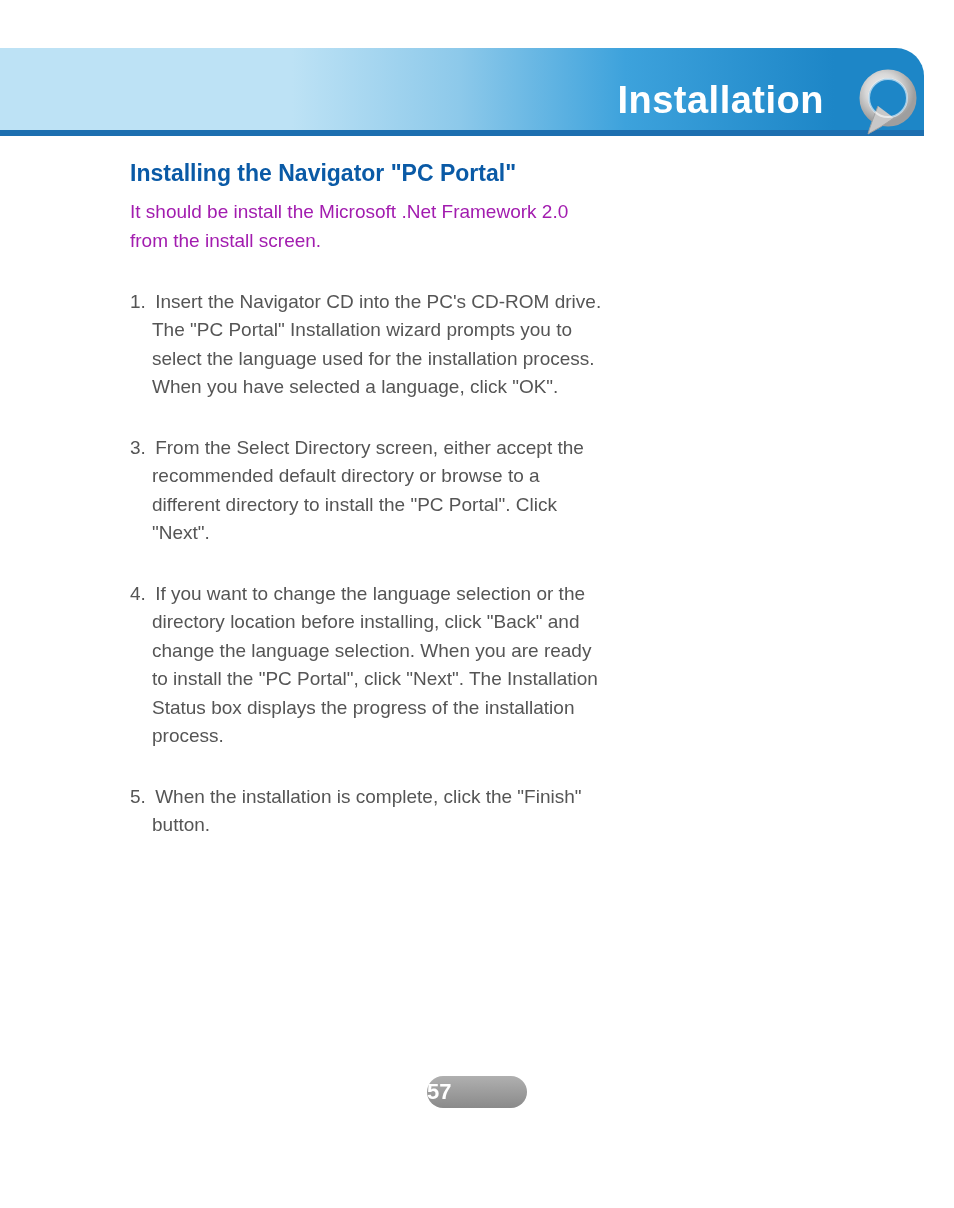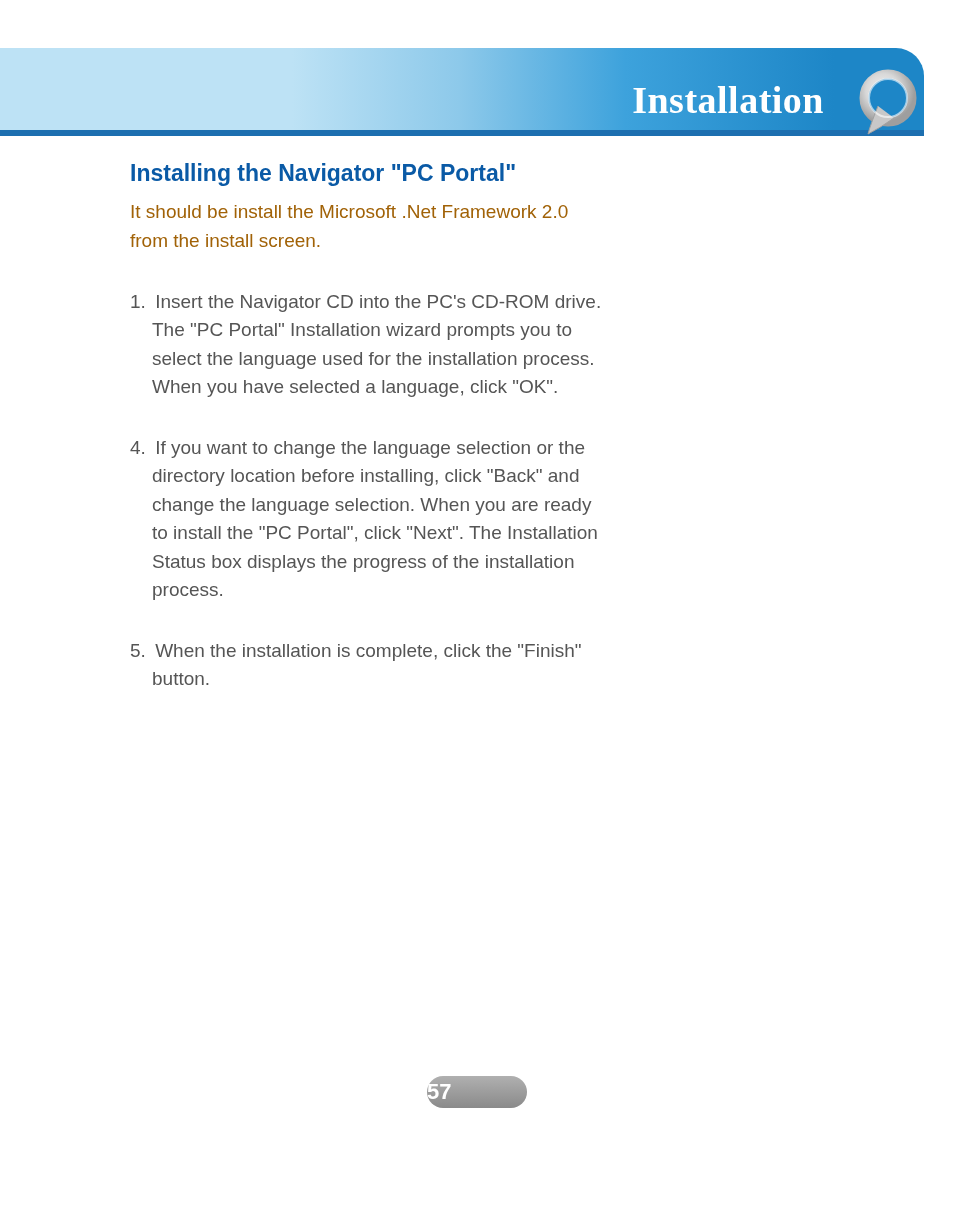"Installation" .header-band { font-family: Liberation Serif, serif -> none }
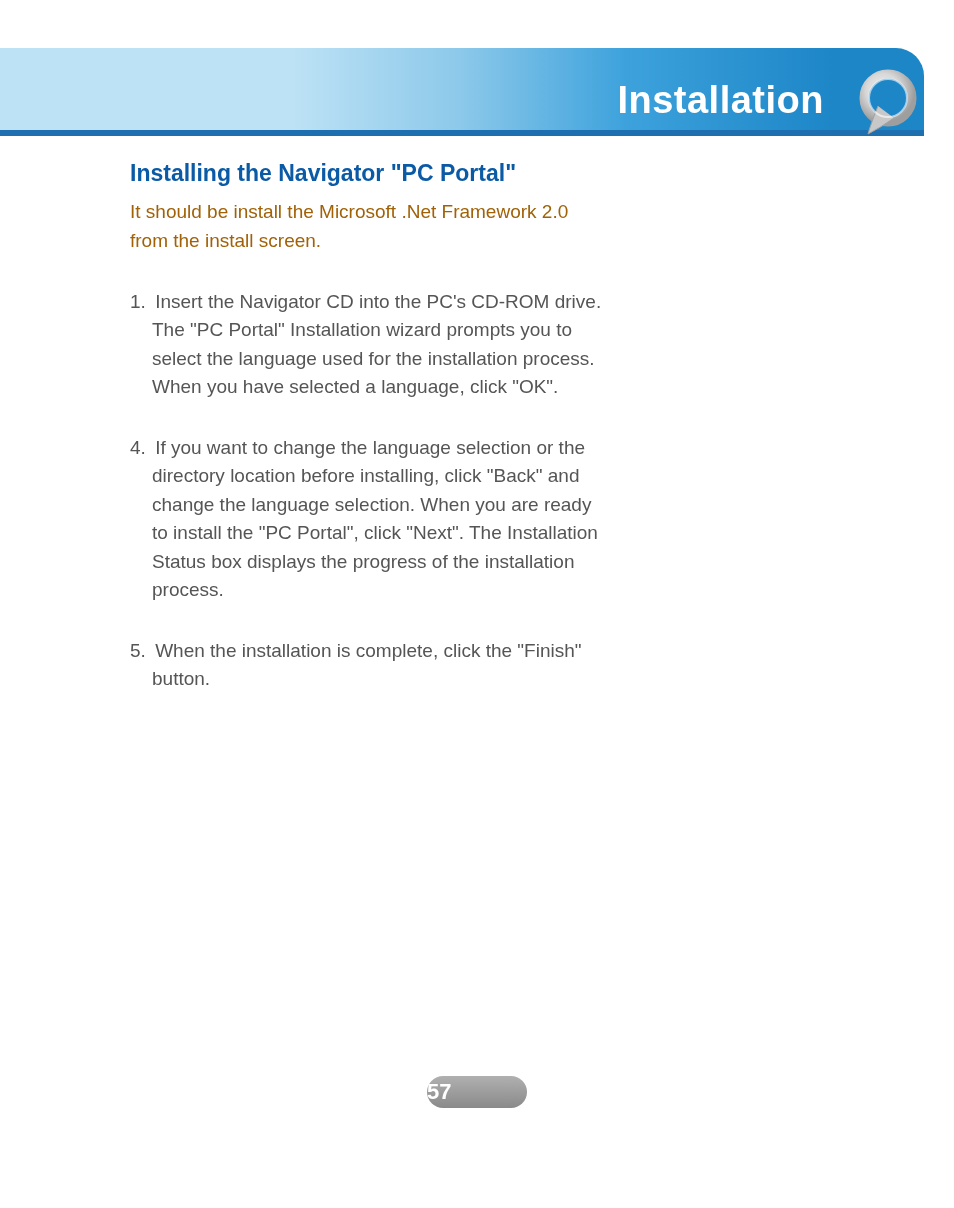"It should be install the" .intro { color: #a16207 -> #a21caf }
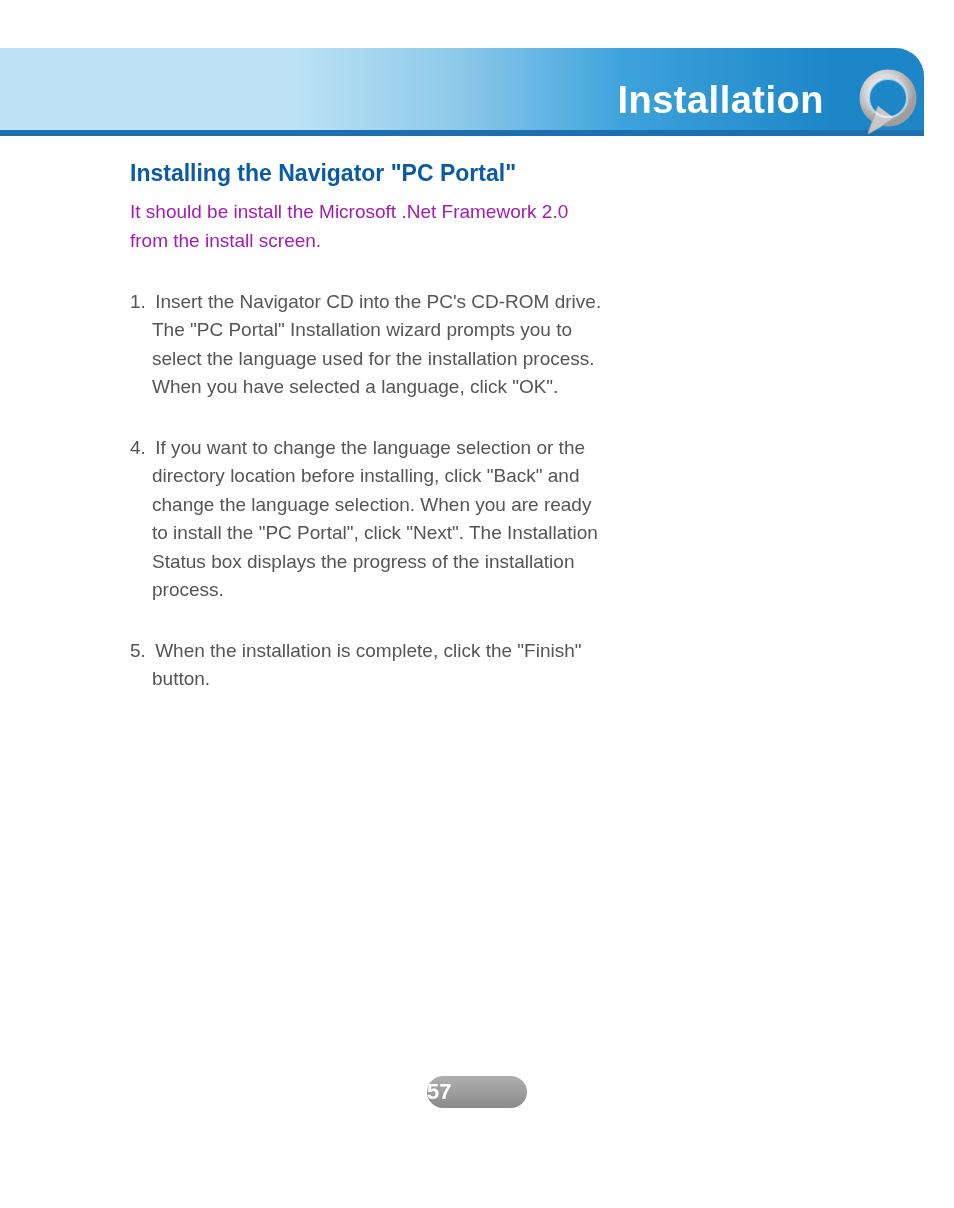"3. From the Select Directory" div.list-item { html: none -> <div><span>3. </span><span>From the Select Directory screen, either accept the recommended default directory or browse to a different directory to install the "PC Portal". Click "Next".</span></div> }
